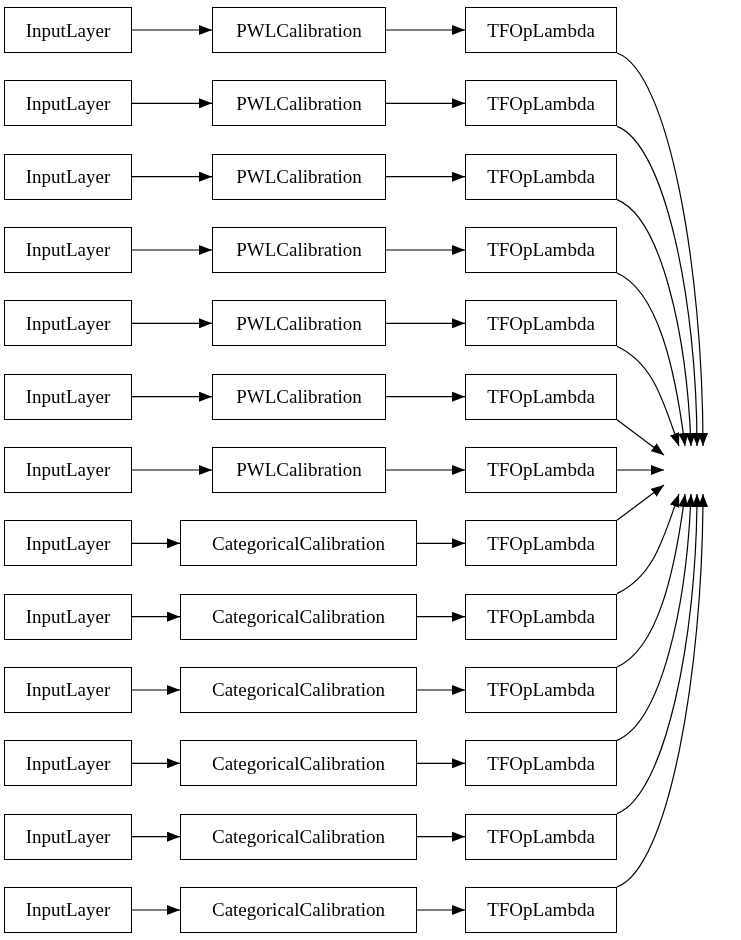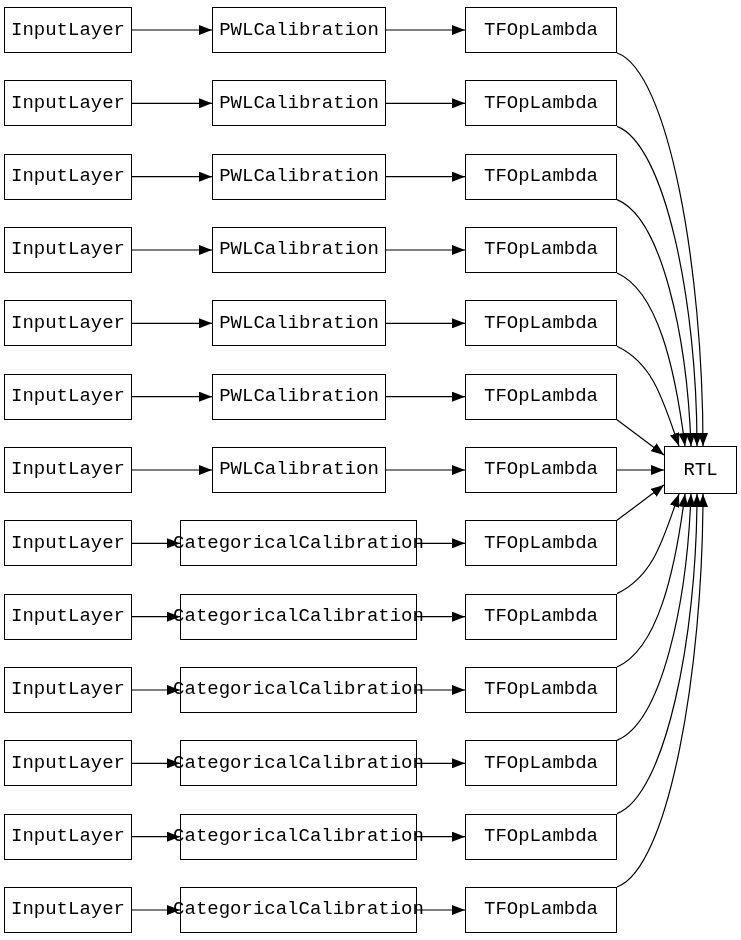"InputLayer" #canvas { font-family: Liberation Mono, monospace -> Liberation Serif, serif }
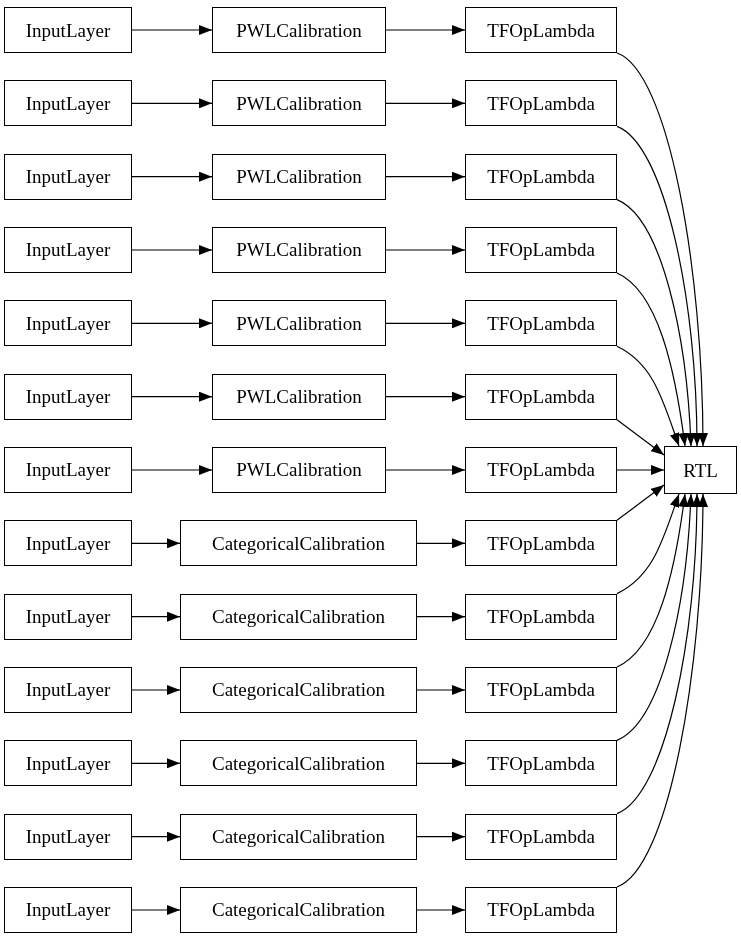"RTL" div.node { html: <div>RTL</div> -> none }
